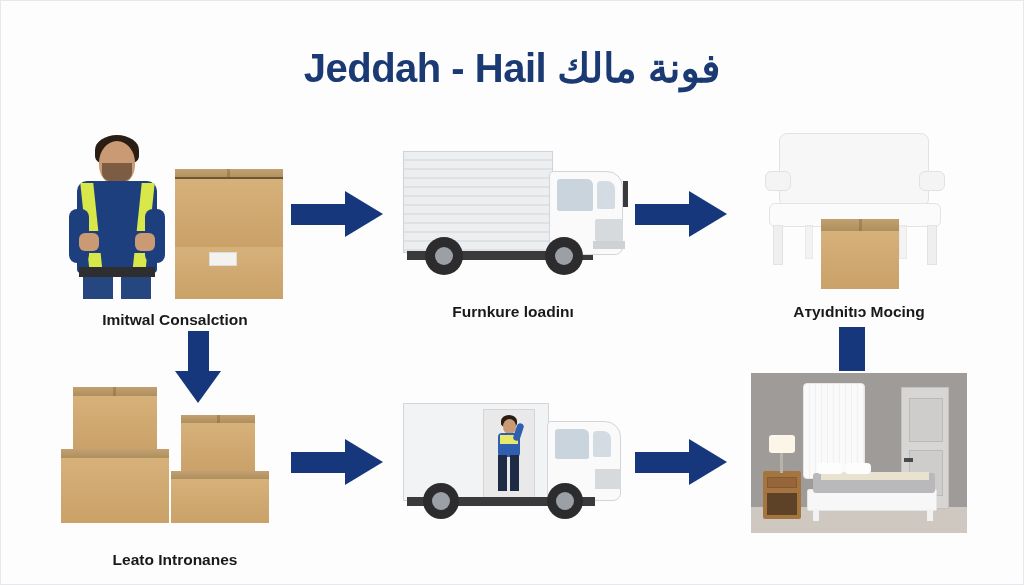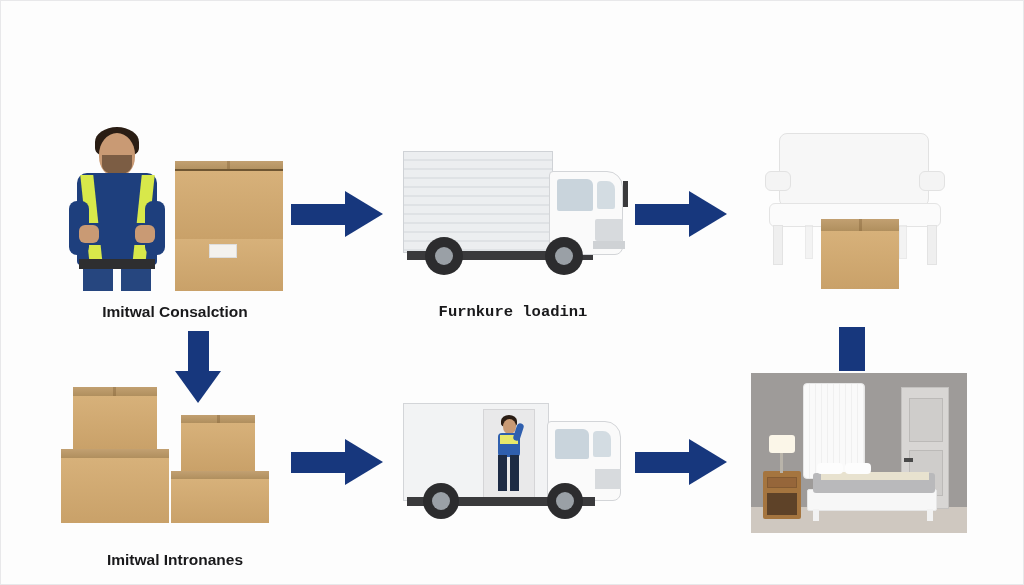"فونة مالك Jeddah - Hail" div.title { html: none -> <div>فونة مالك Jeddah - Hail</div> }
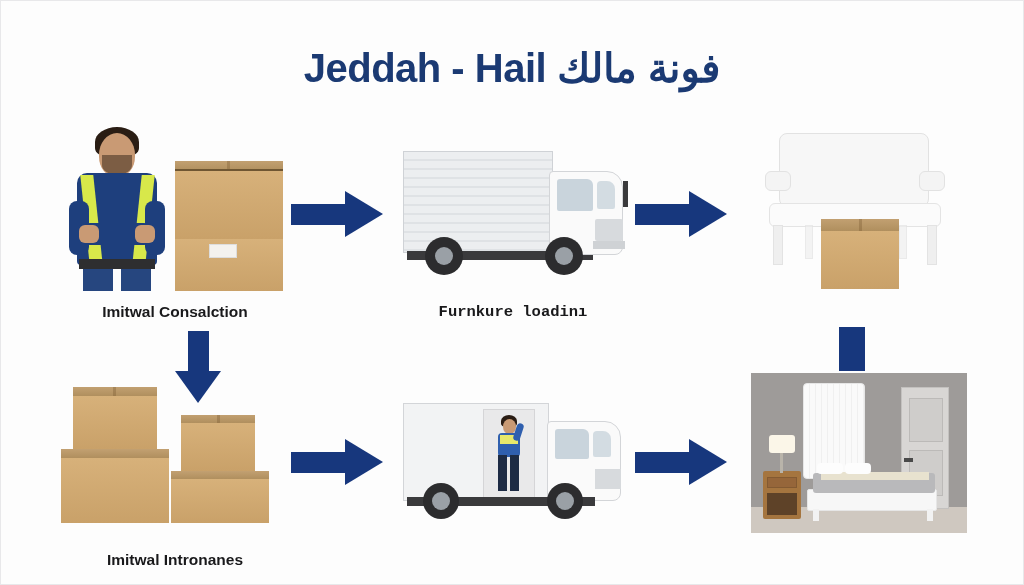"Imitwal Consalction" .c0 { top: 0 -> 8px }
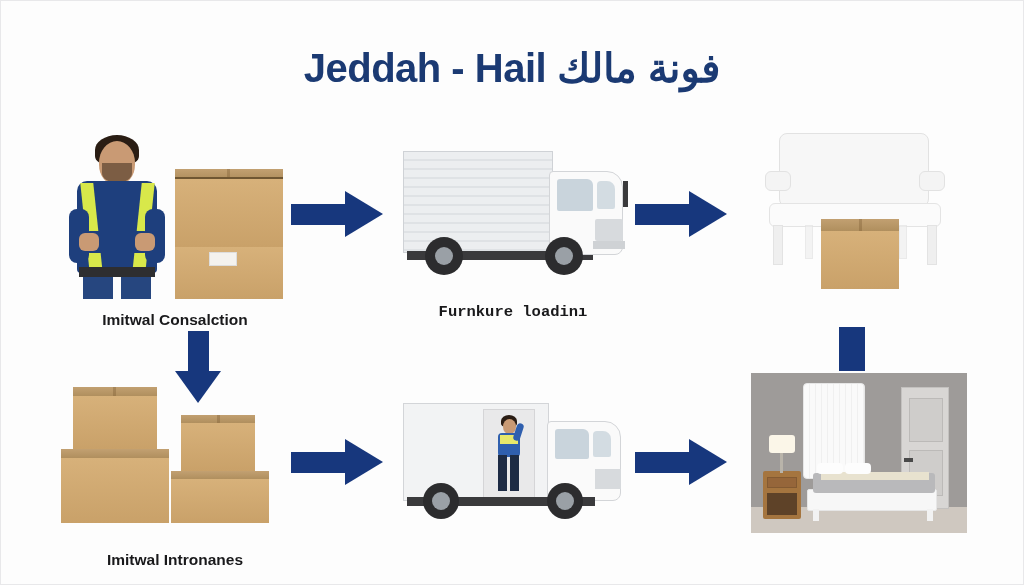"Furnkure loadinı" .c1 { font-family: Liberation Mono, monospace -> none }
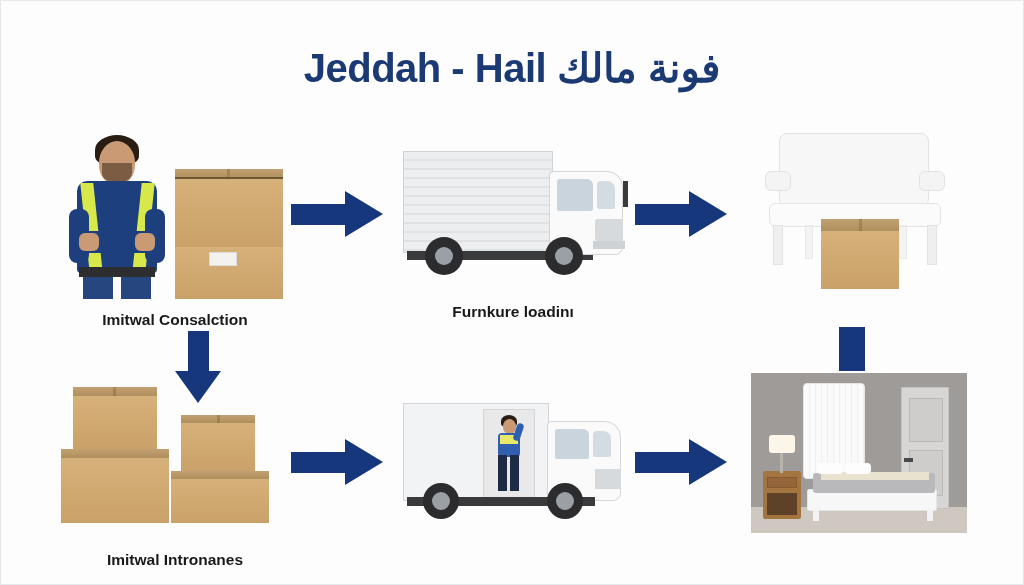"Aтyıdnitıɔ Mocing" div.caption { html: none -> <div>Aтyıdnitıɔ Mocing</div> }
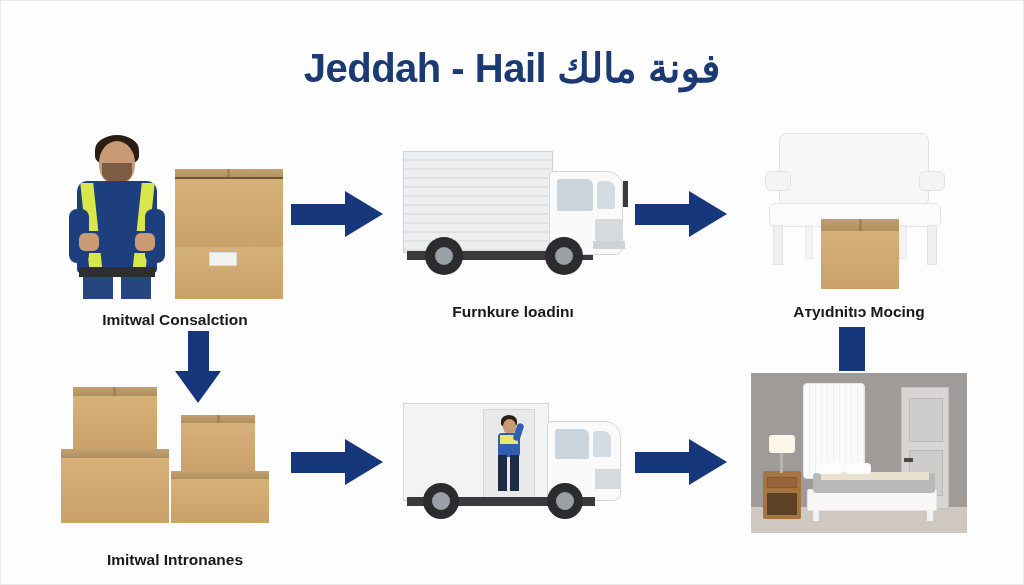"Imitwal Intronanes" div.caption { text: Imitwal -> Leato }
